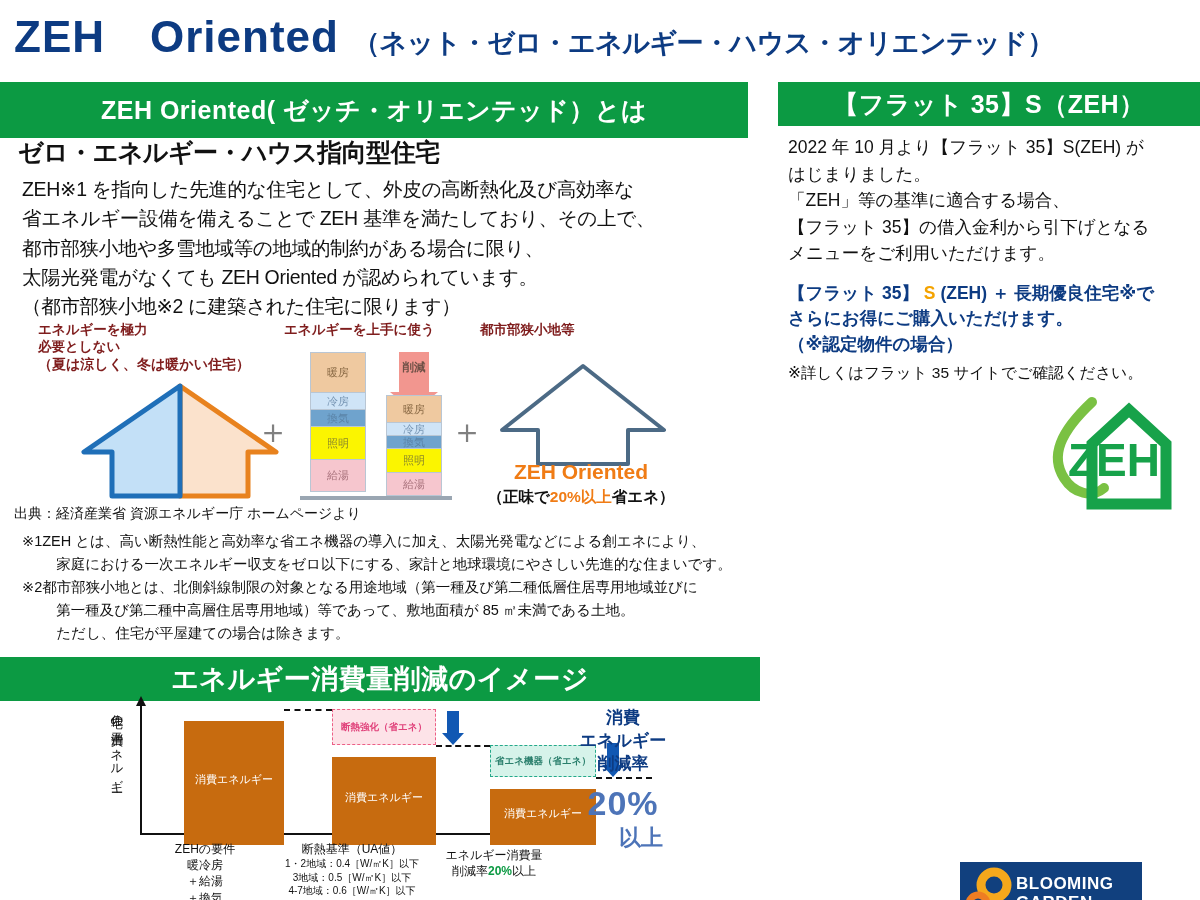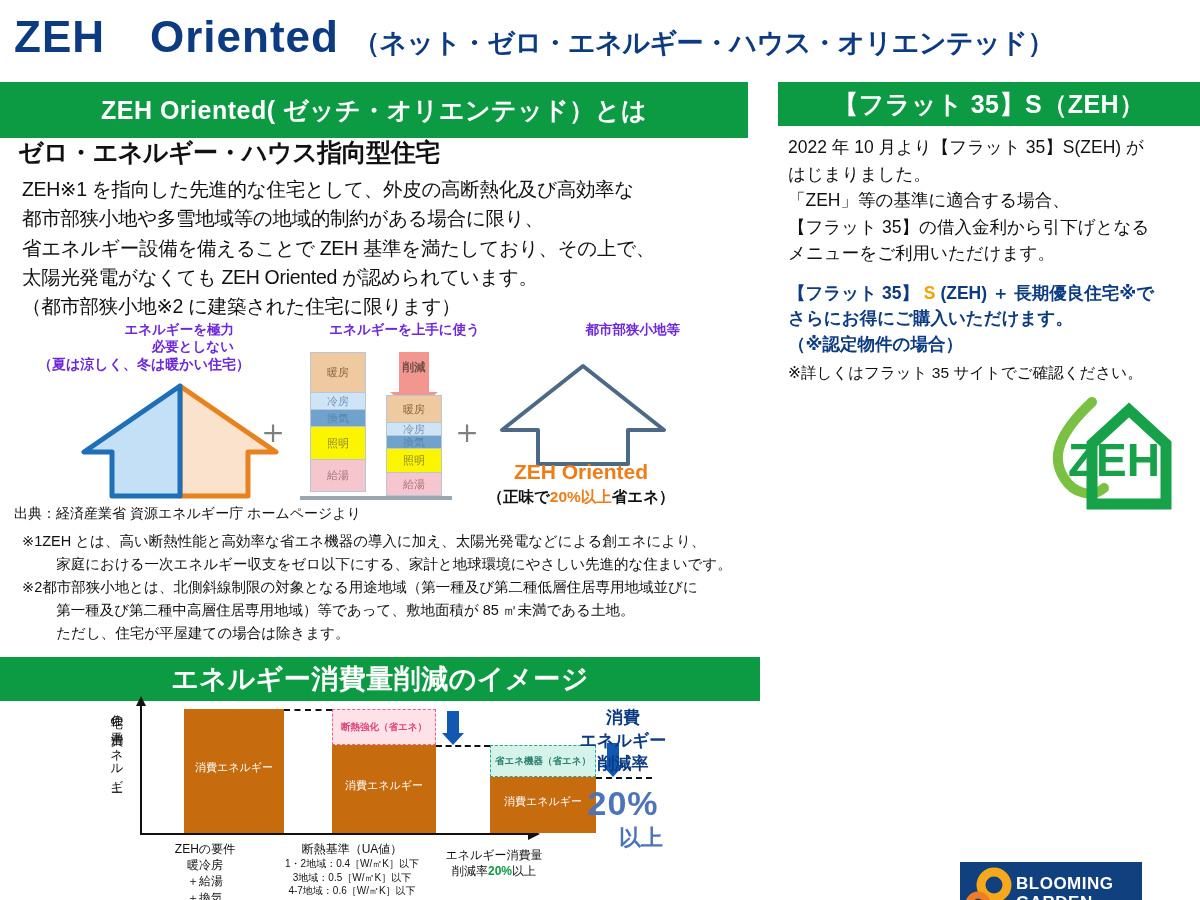"都市部狭小地や多雪地域等の地域的制約がある場合に限り、" p { order: before "省エネルギー設備を備えることで ZEH 基準を満たしており、その上で、" -> after "省エネルギー設備を備えることで ZEH 基準を満たしており、その上で、" }
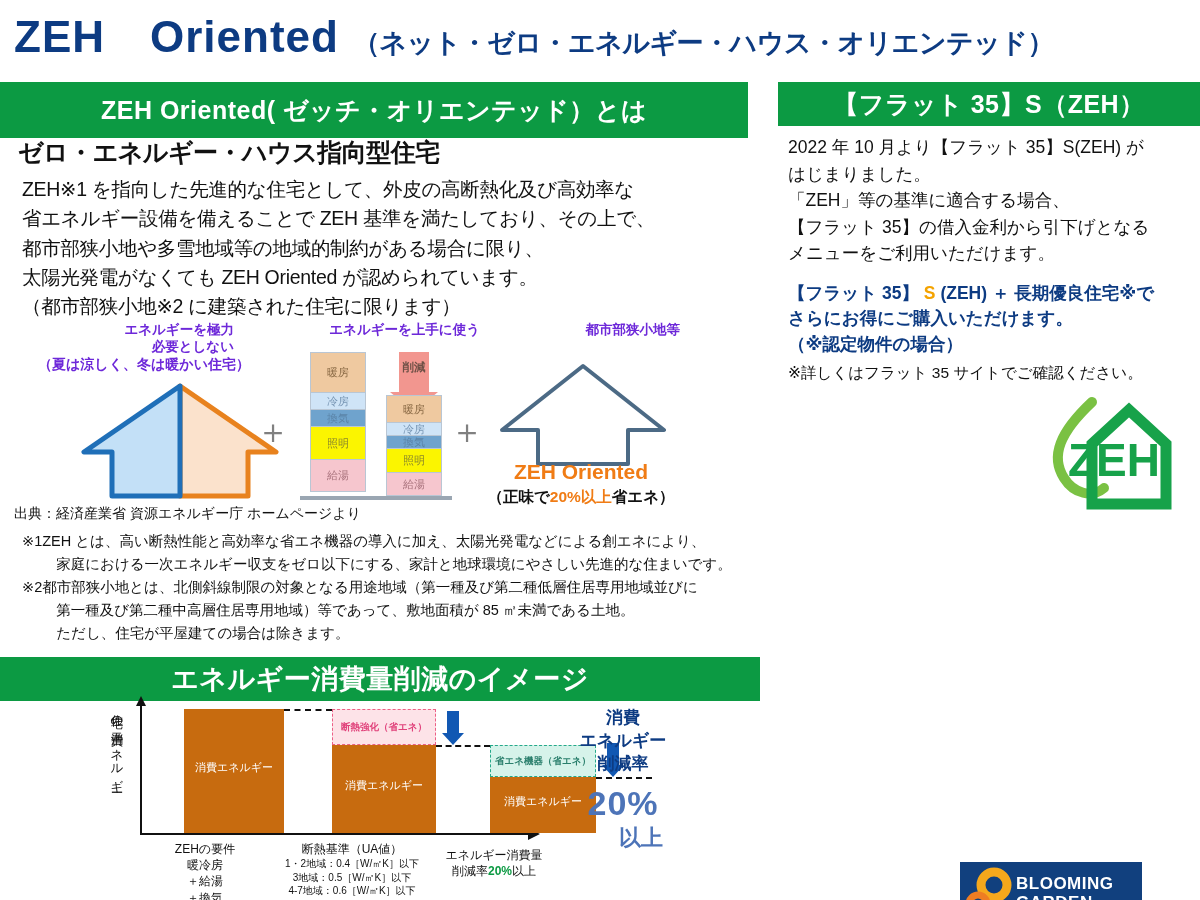"エネルギーを極力" .cap { color: #6d28d9 -> #7f1d1d; text-align: right -> left }
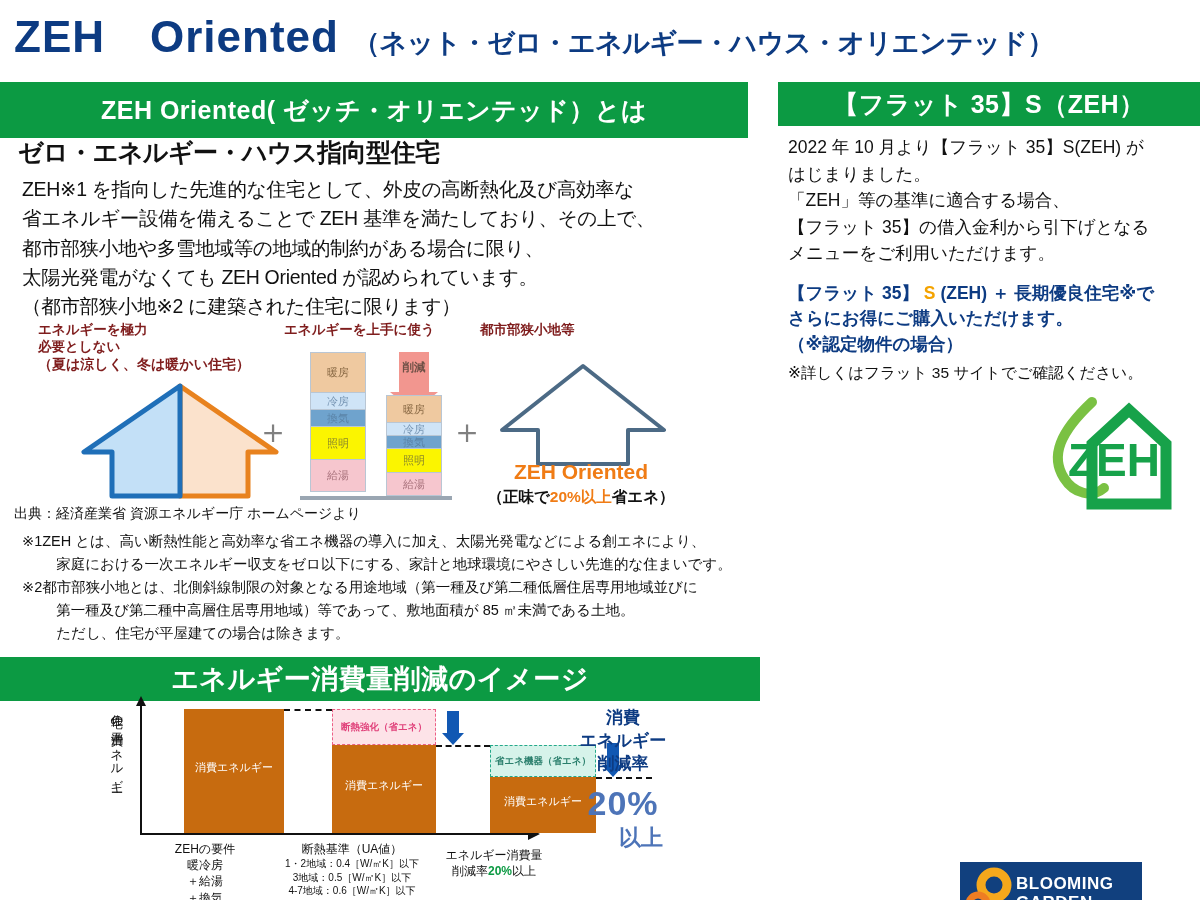"消費エネルギー" .bar { margin-top: none -> 12px }
